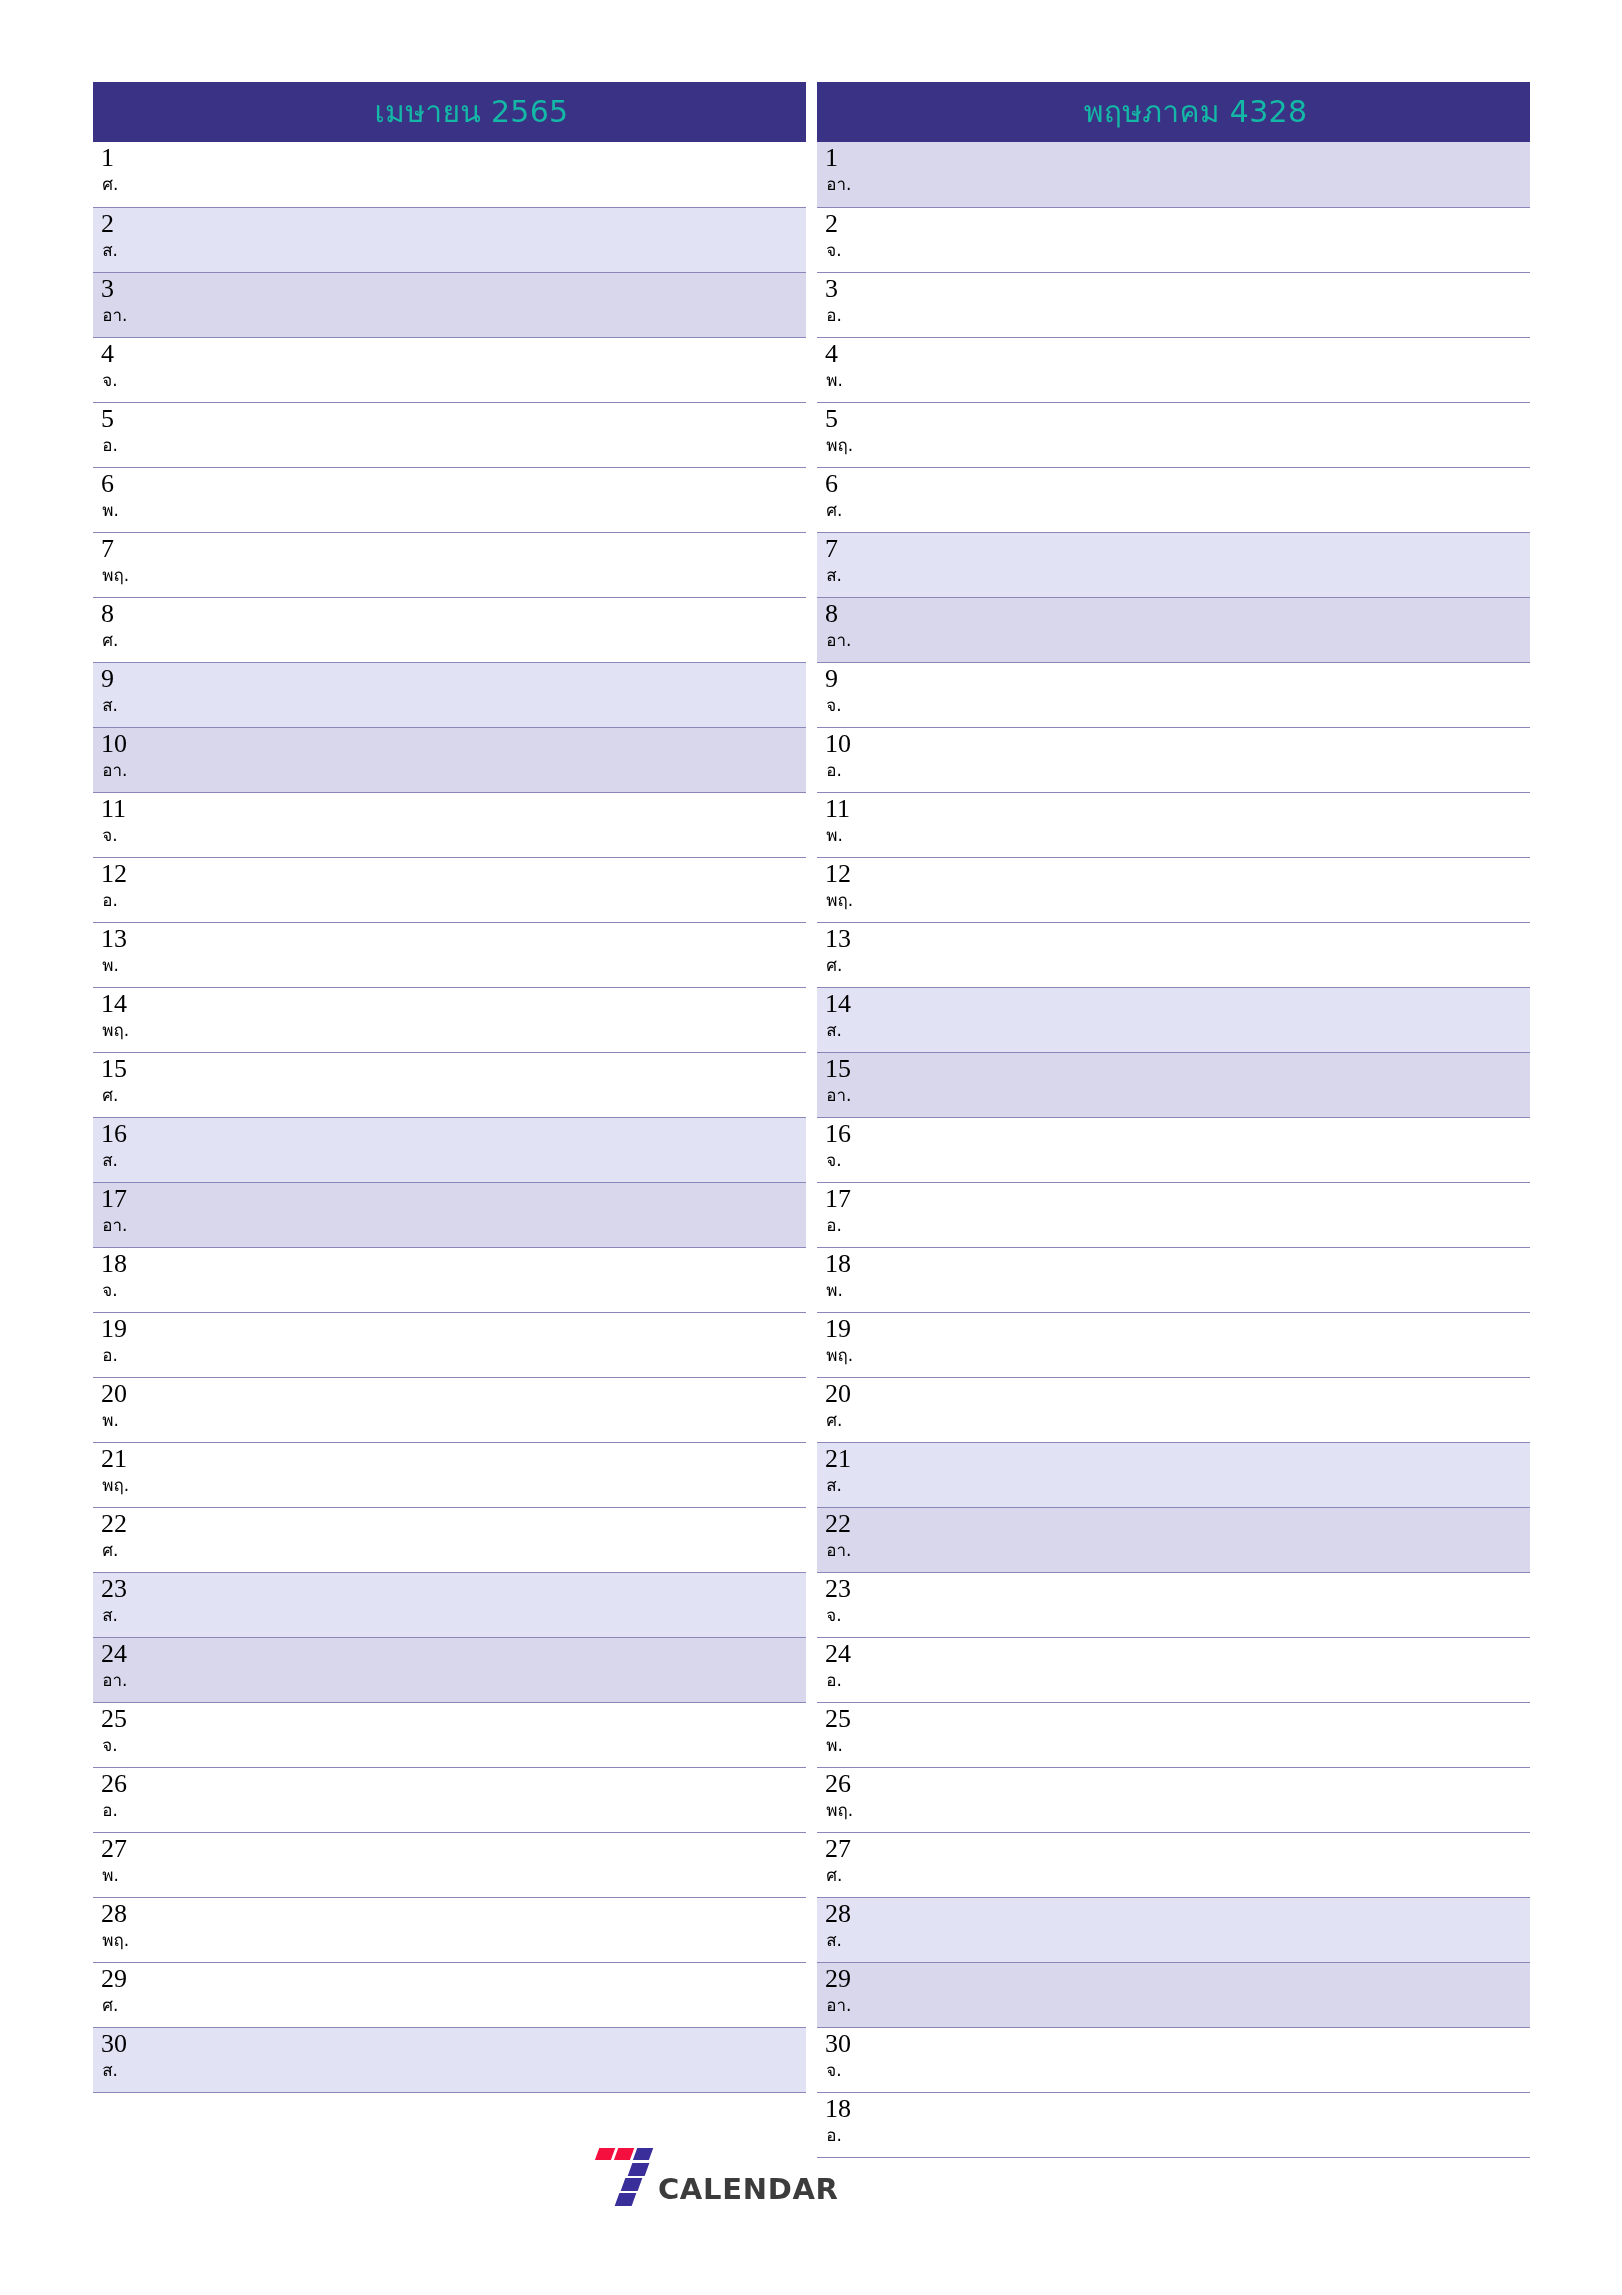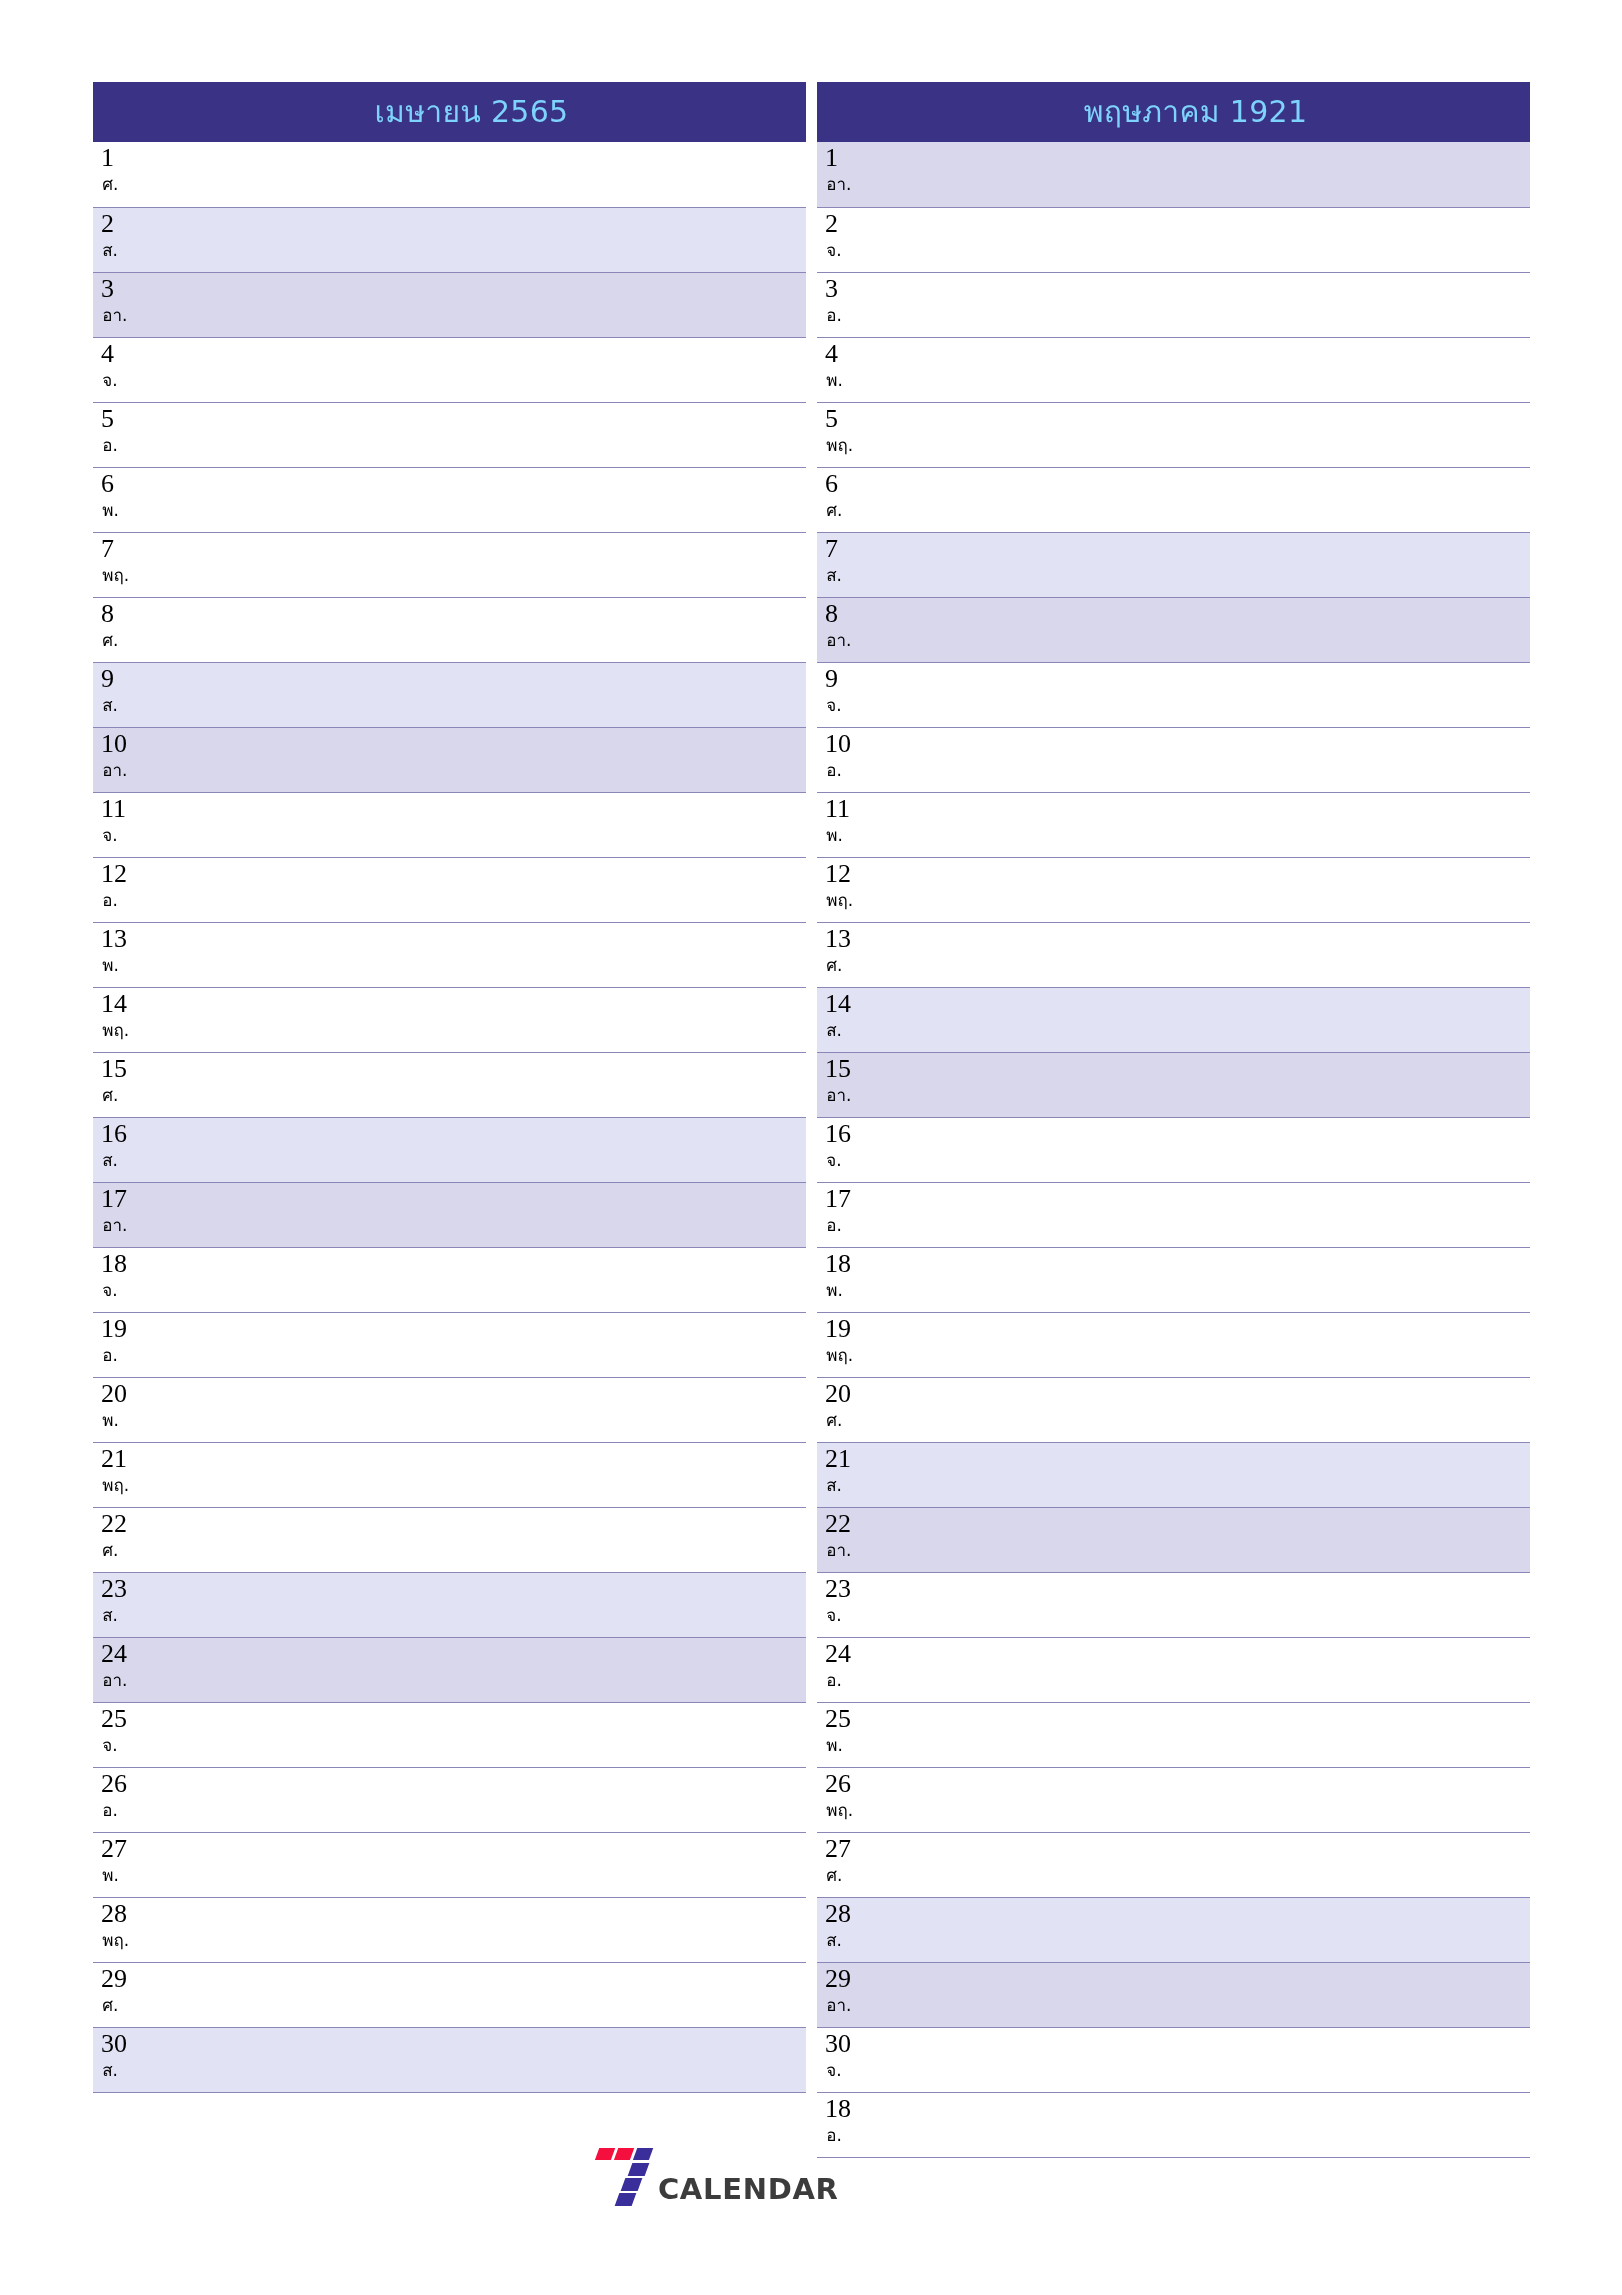"เมษายน 2565" .month-header { color: #7dd3fc -> #14b8a6 }
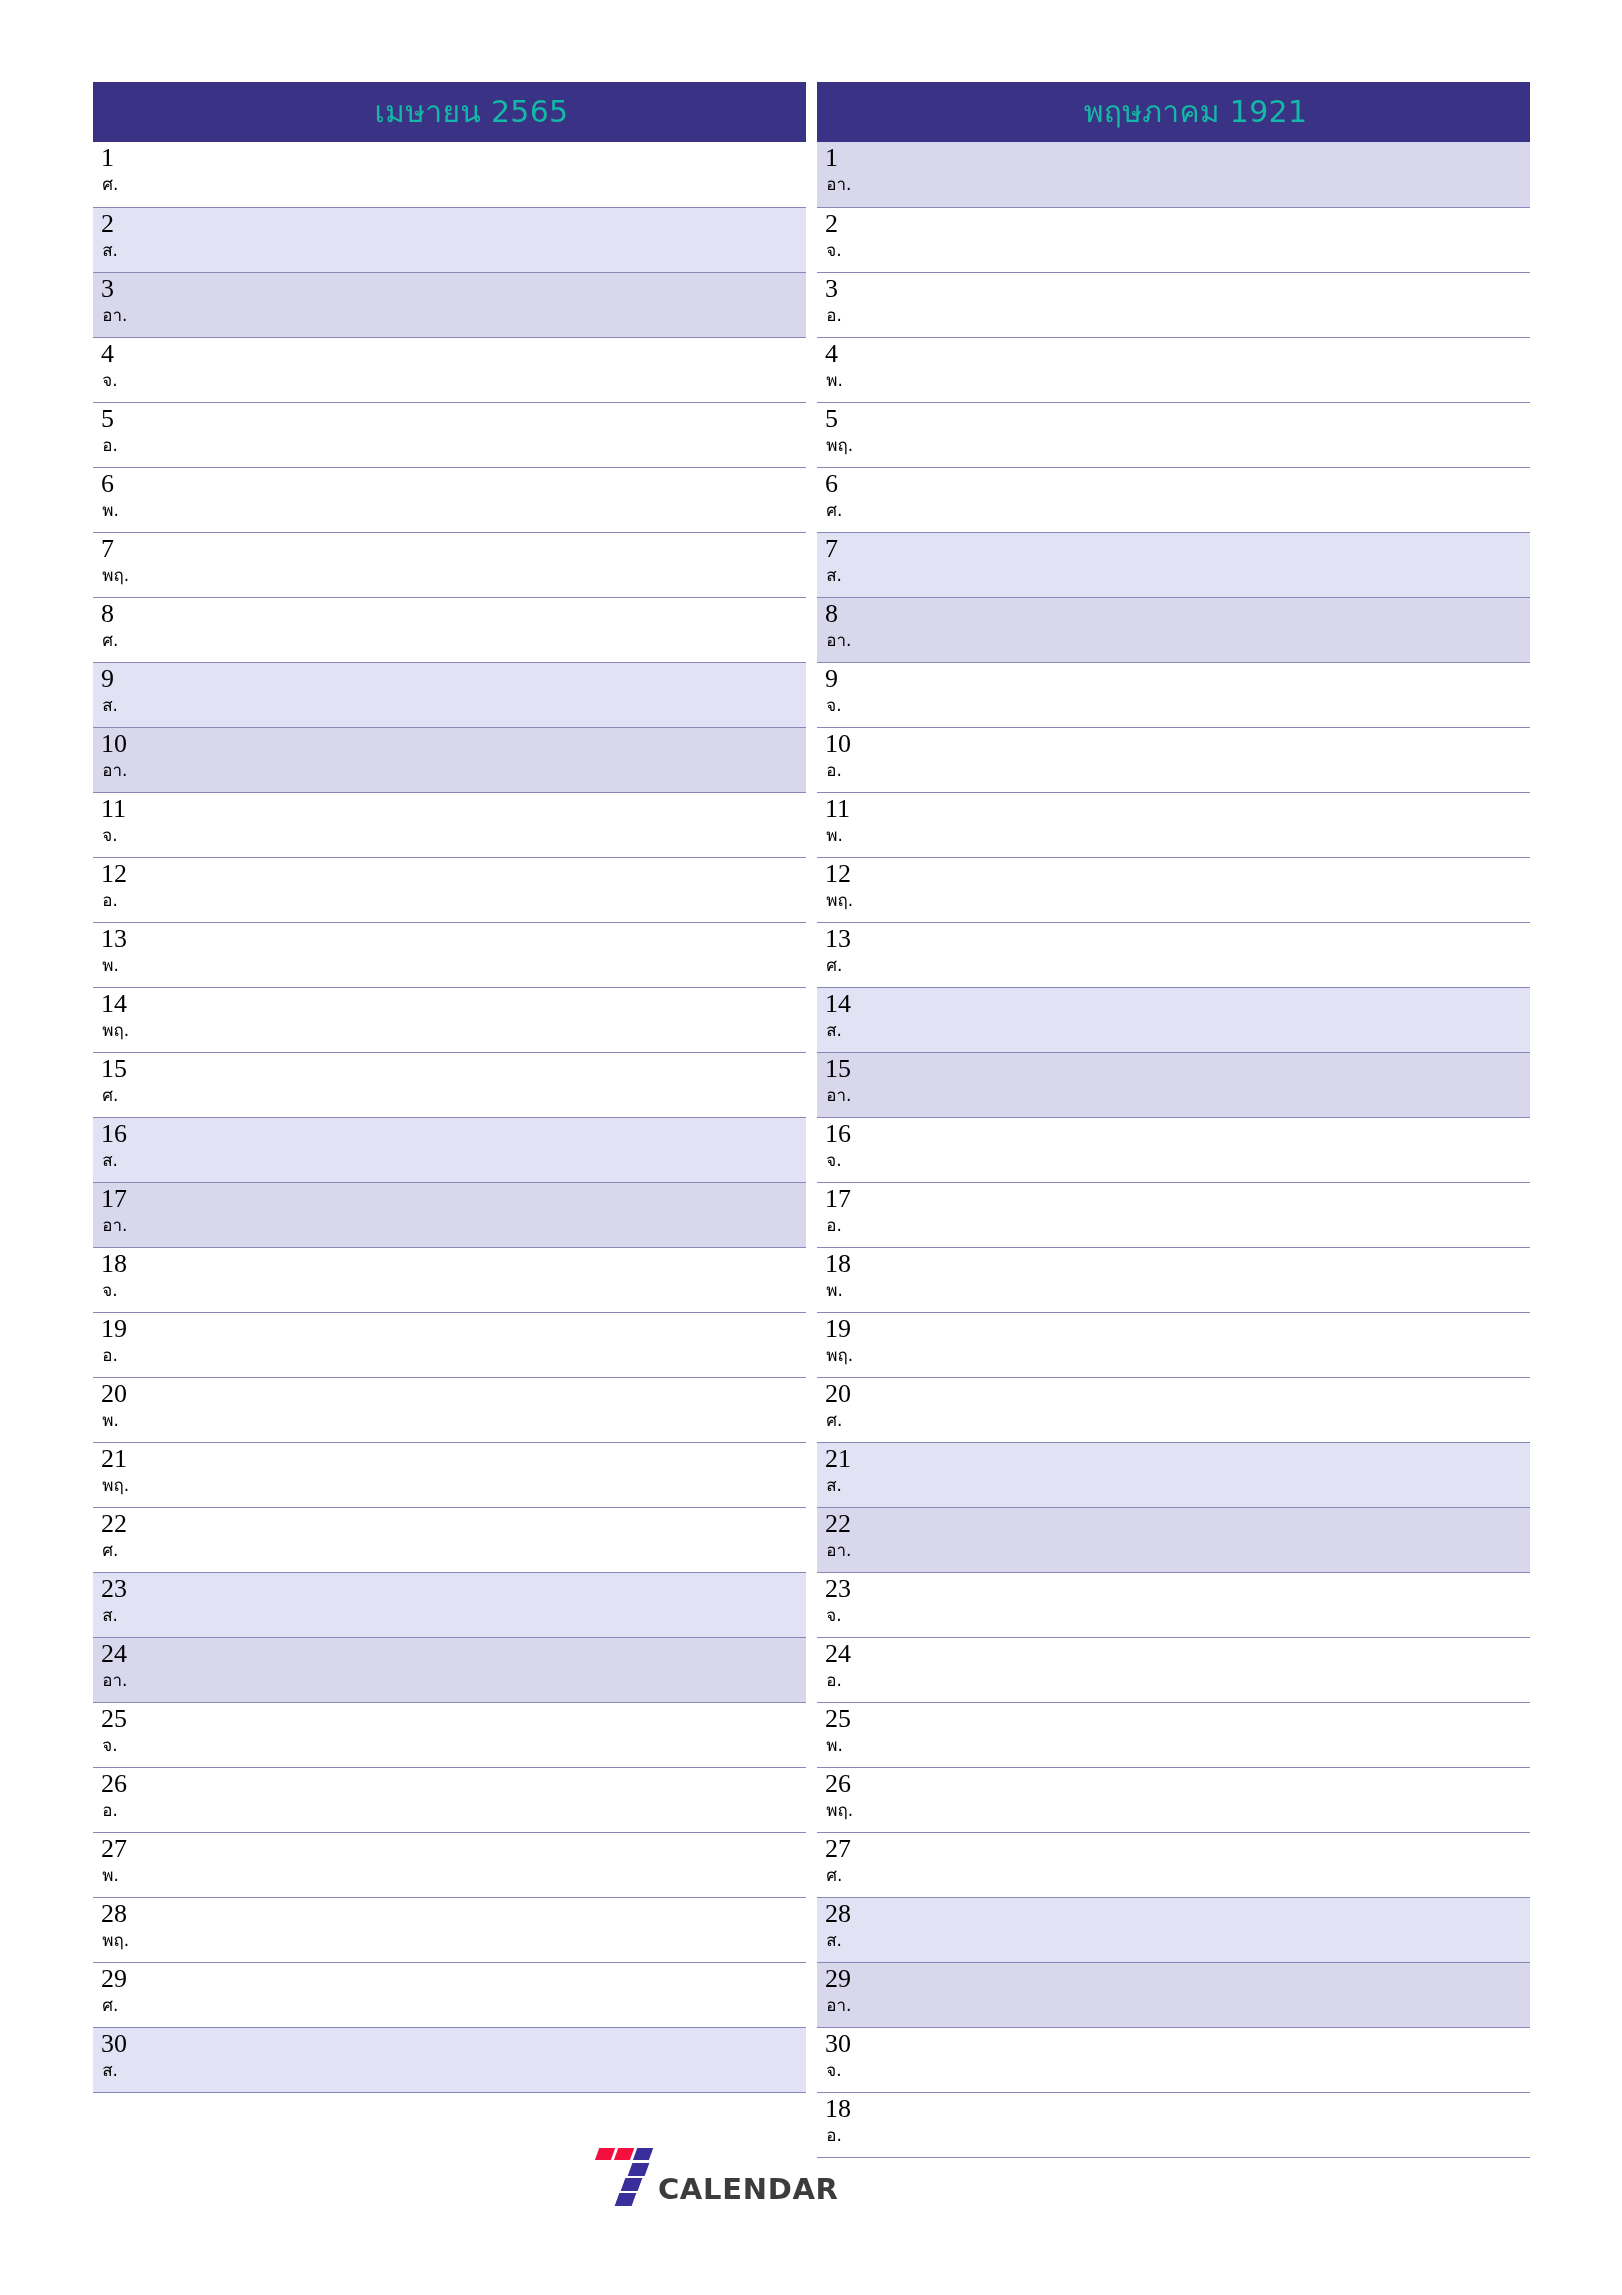"พฤษภาคม 1921" div.month-header { text: 1921 -> 4328 }
